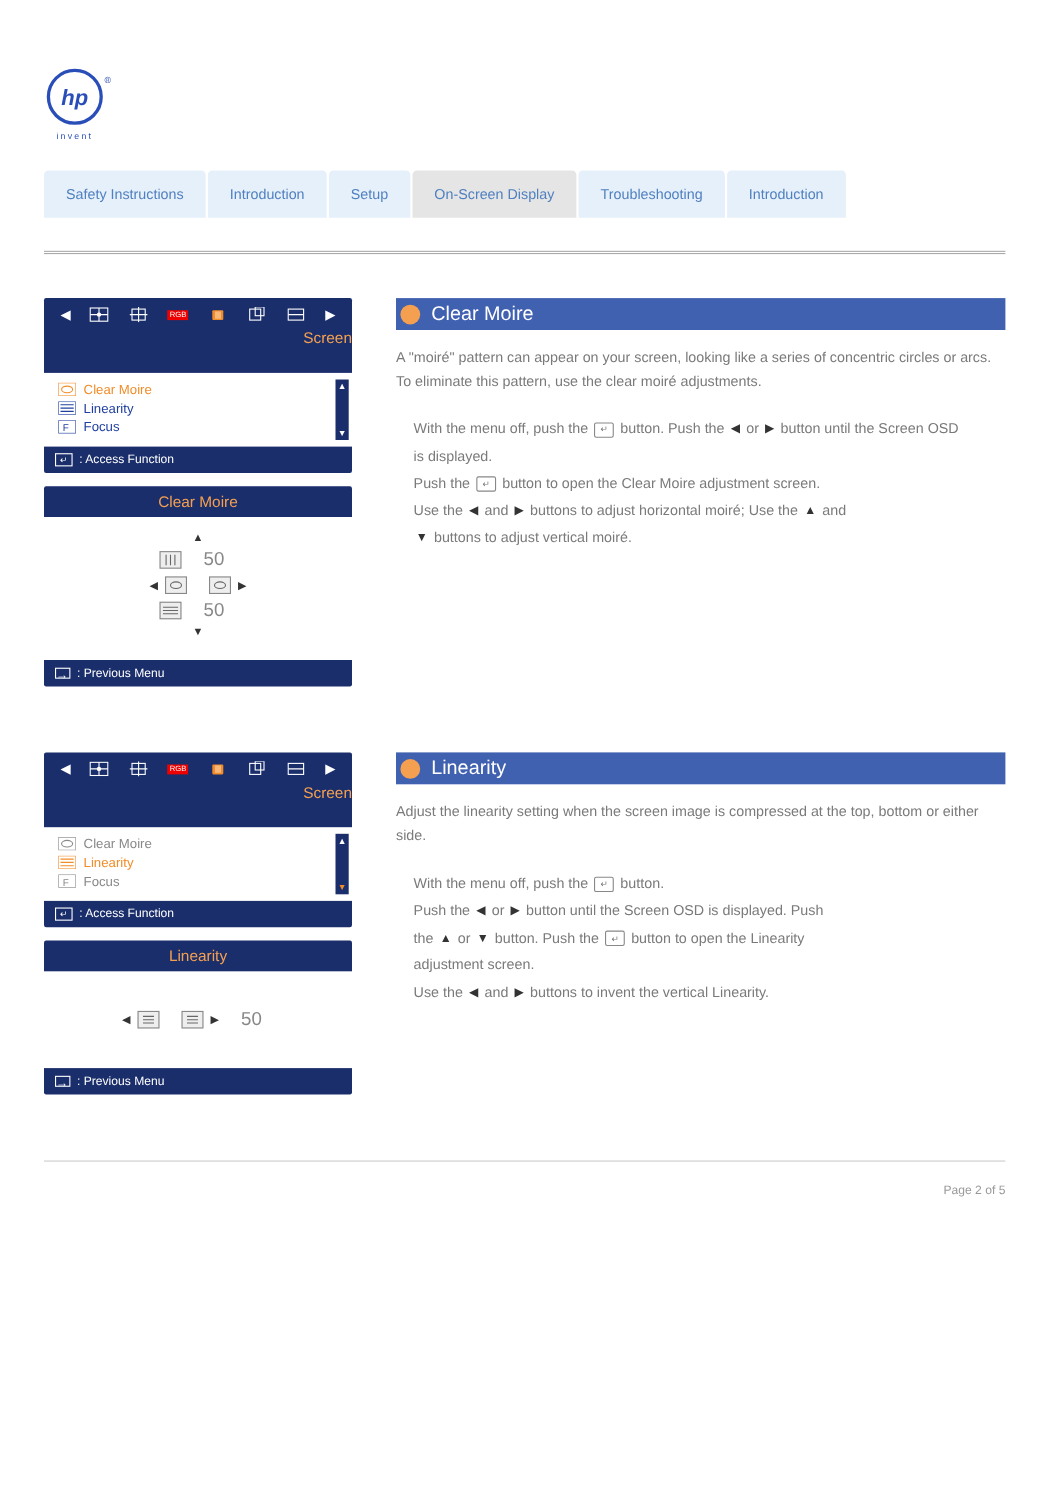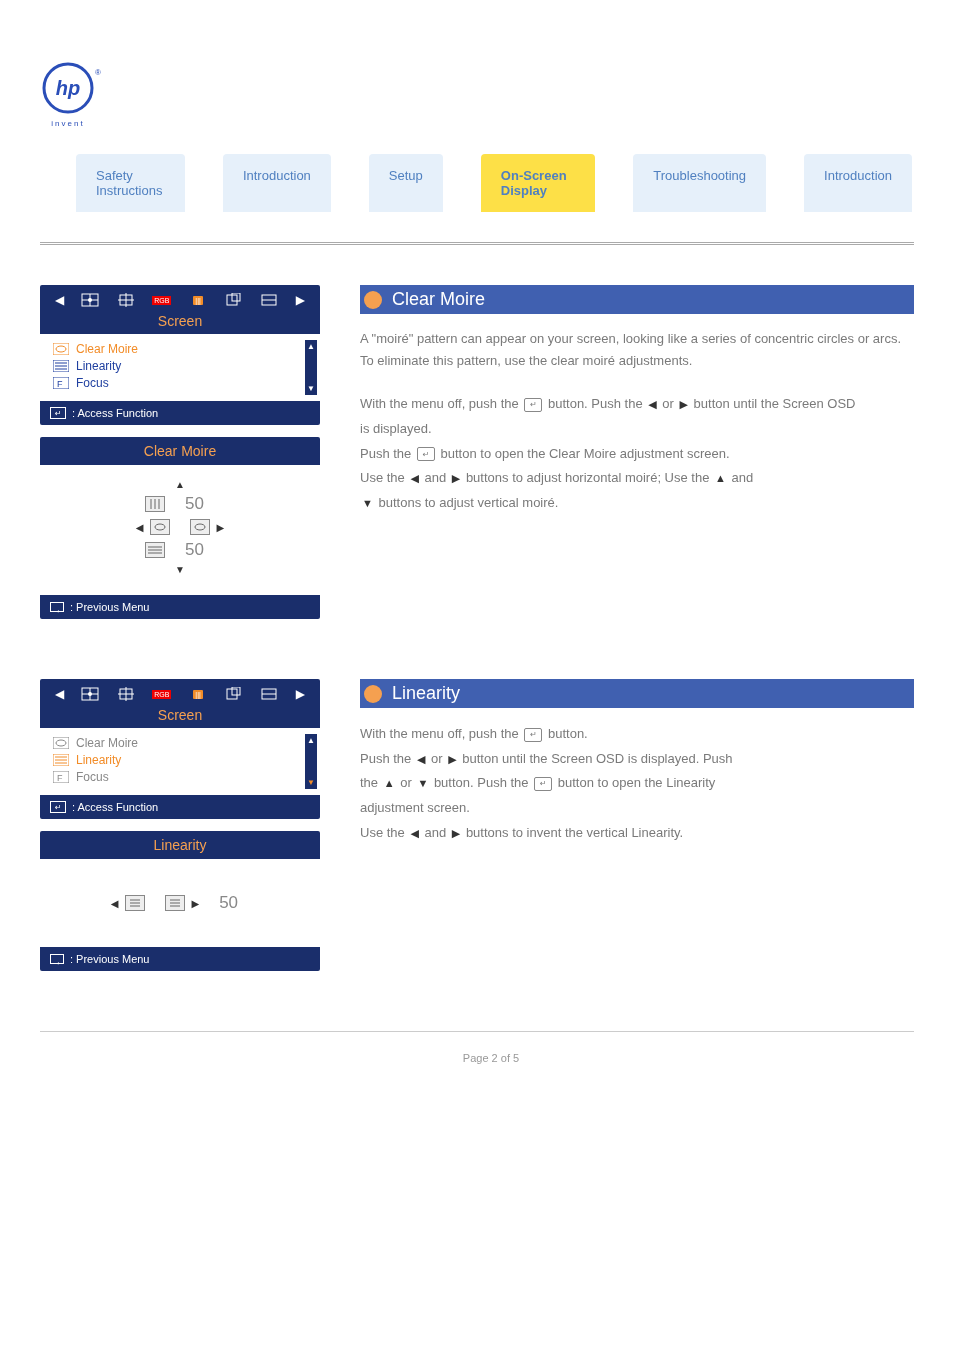"Safety Instructions" .tab { margin-left: 36px -> none }
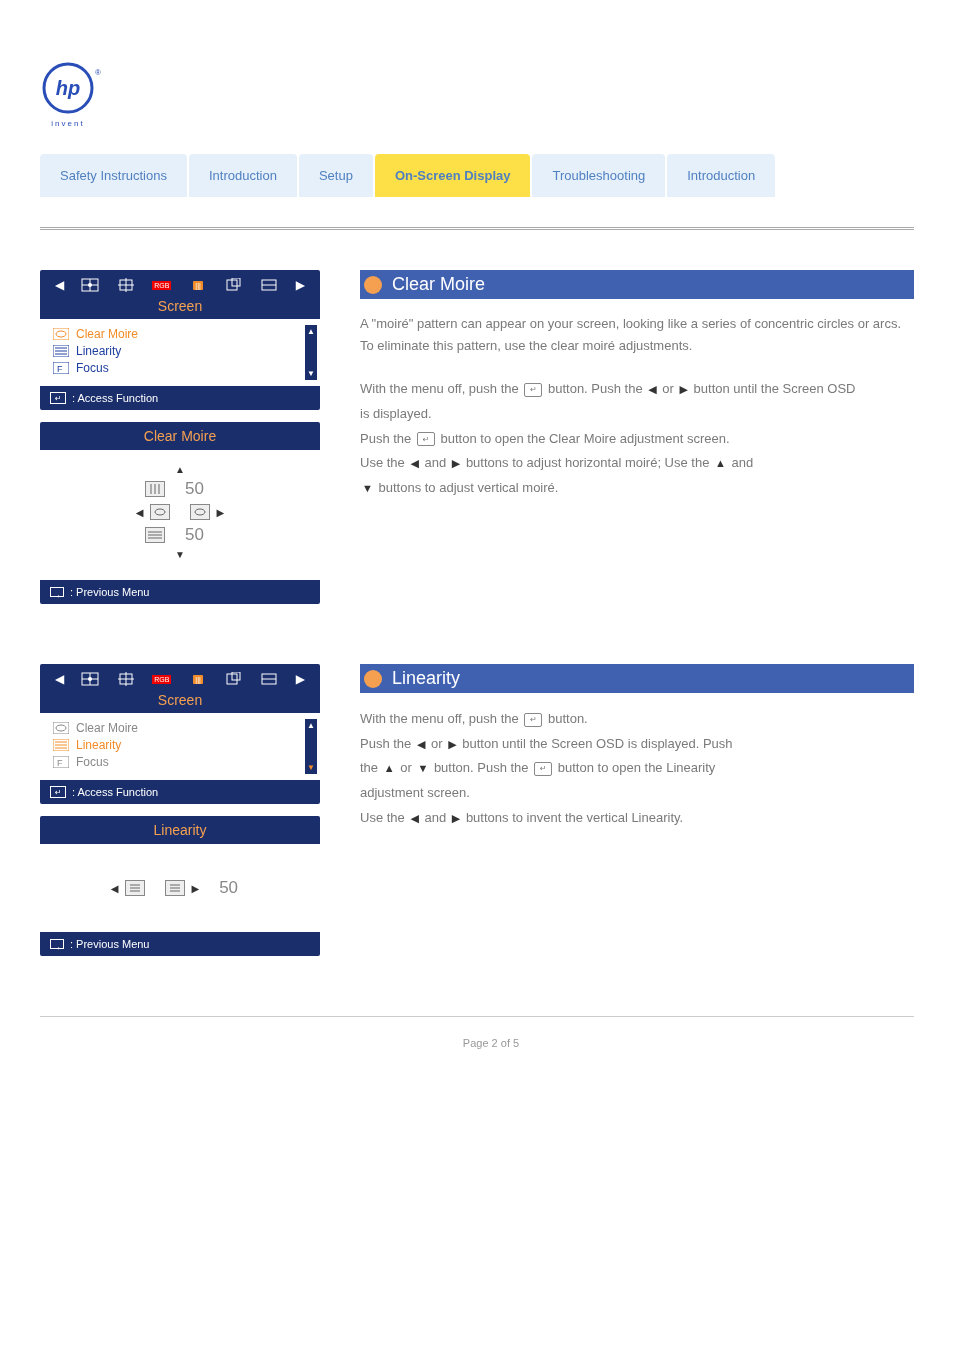"On-Screen Display" .tab.active { background: #fde047 -> #e5e5e5; font-weight: bold -> normal }
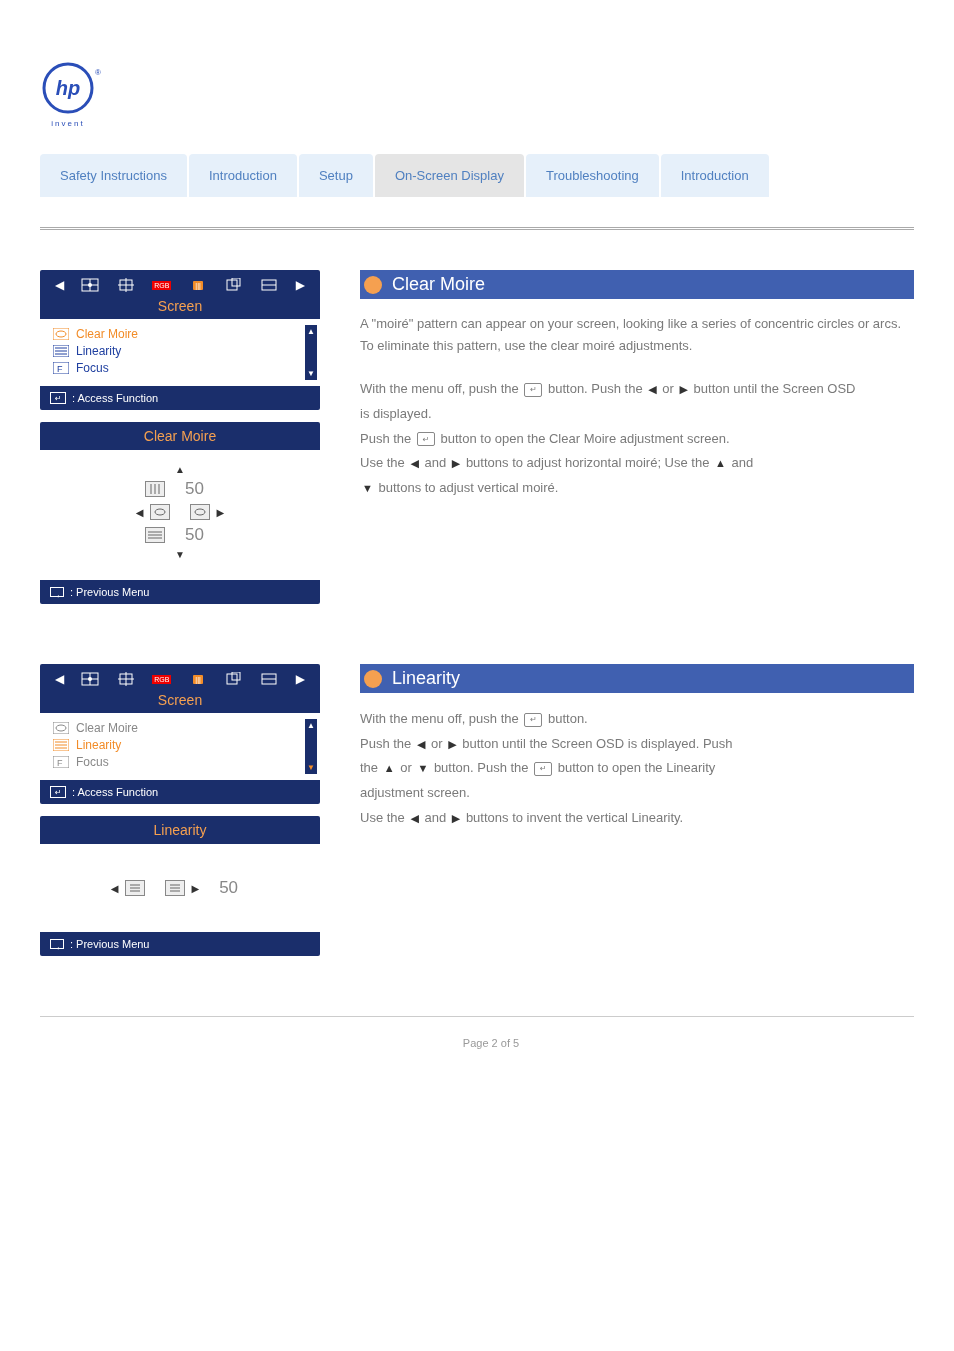"Screen" .osd-title { padding: 2px 0 5px -> 2px 0 24px; text-align: center -> right }
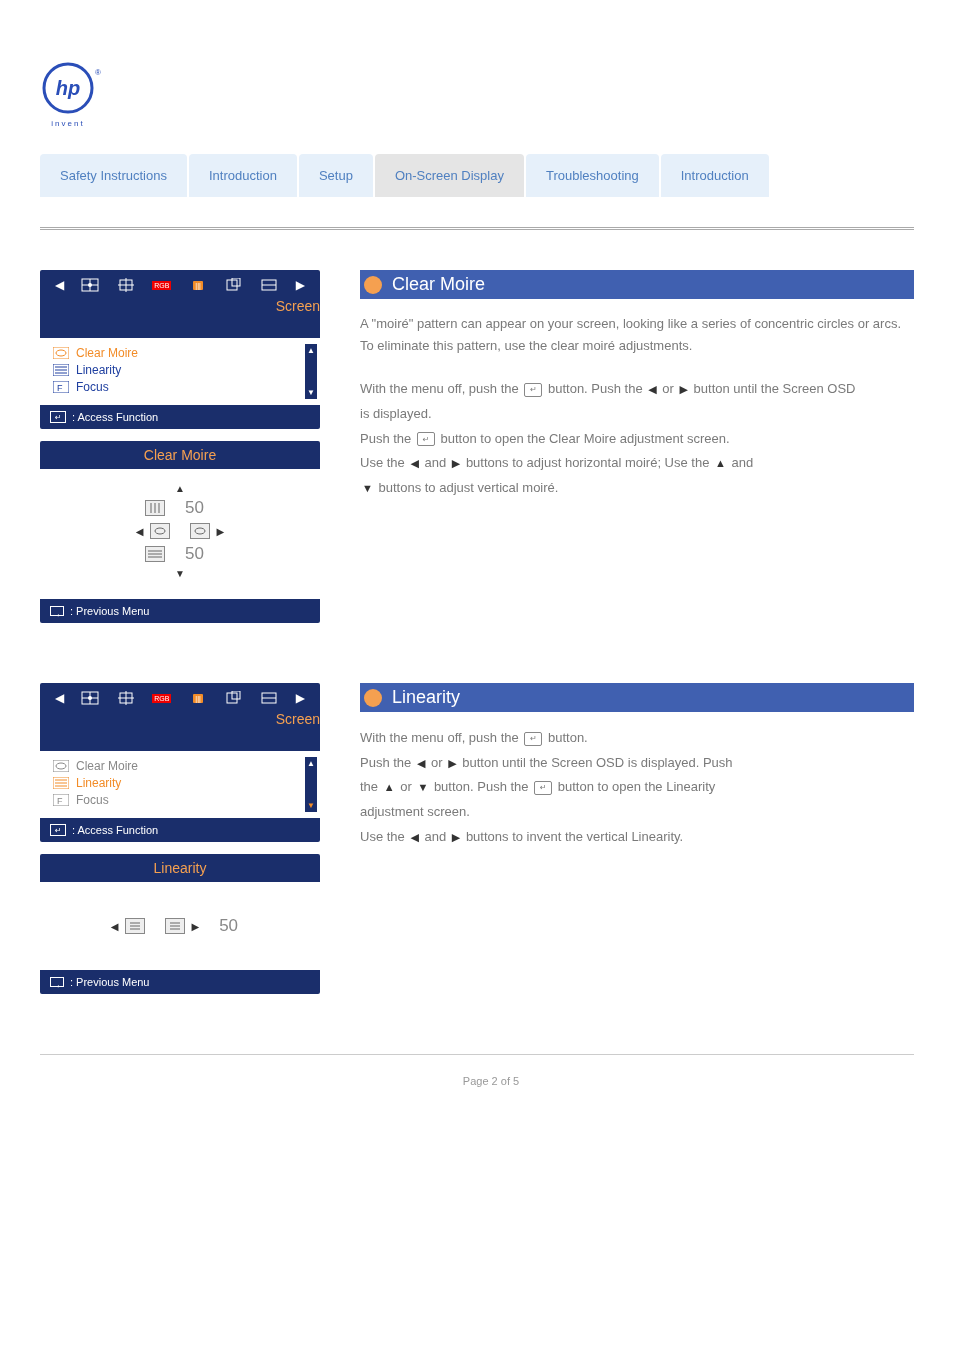"With the menu off, push" .steps { margin-left: none -> 16px }
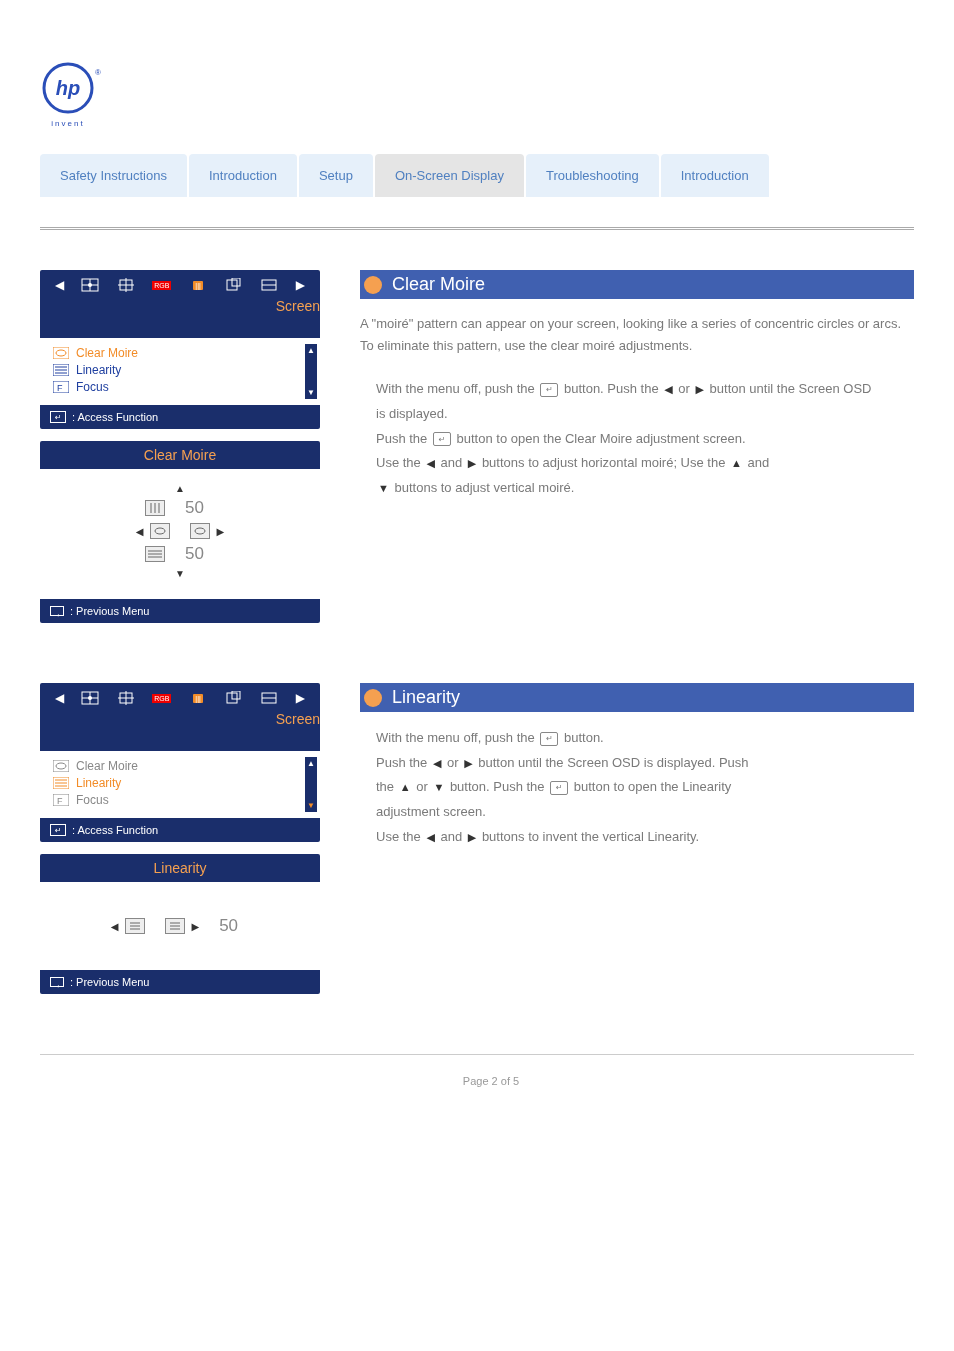"Adjust the linearity setting when" div.desc { html: none -> <div>Adjust the linearity setting when the screen image is compressed at the top, bottom or either side.</div> }
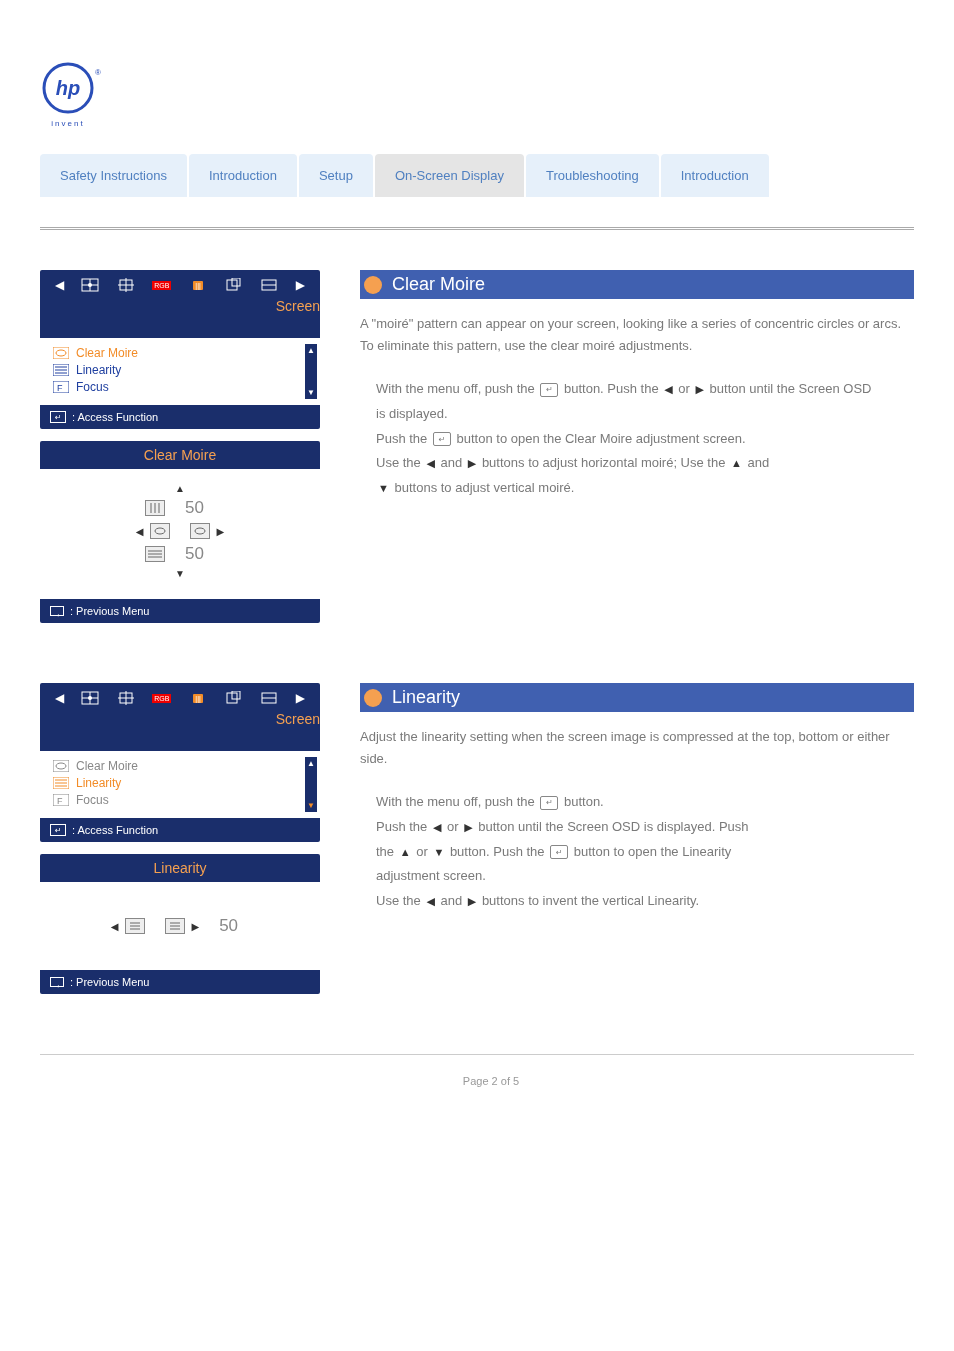"Page 2 of 5" .page-num { text-align: center -> right }
